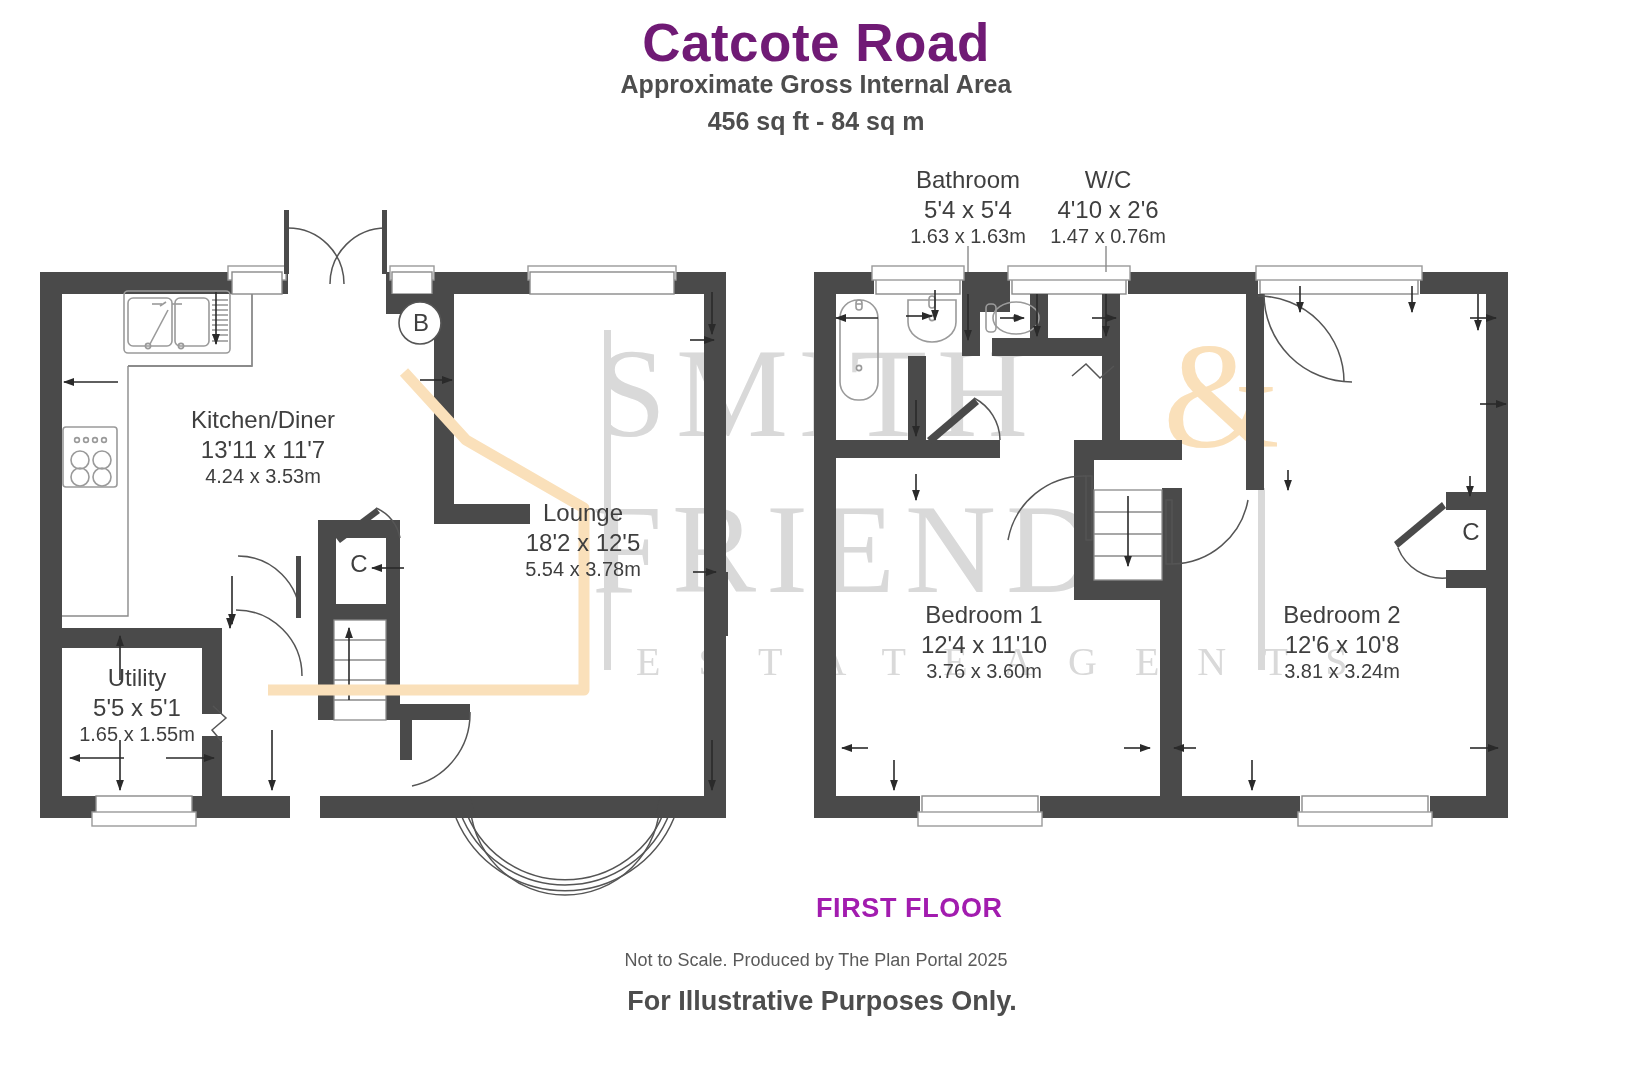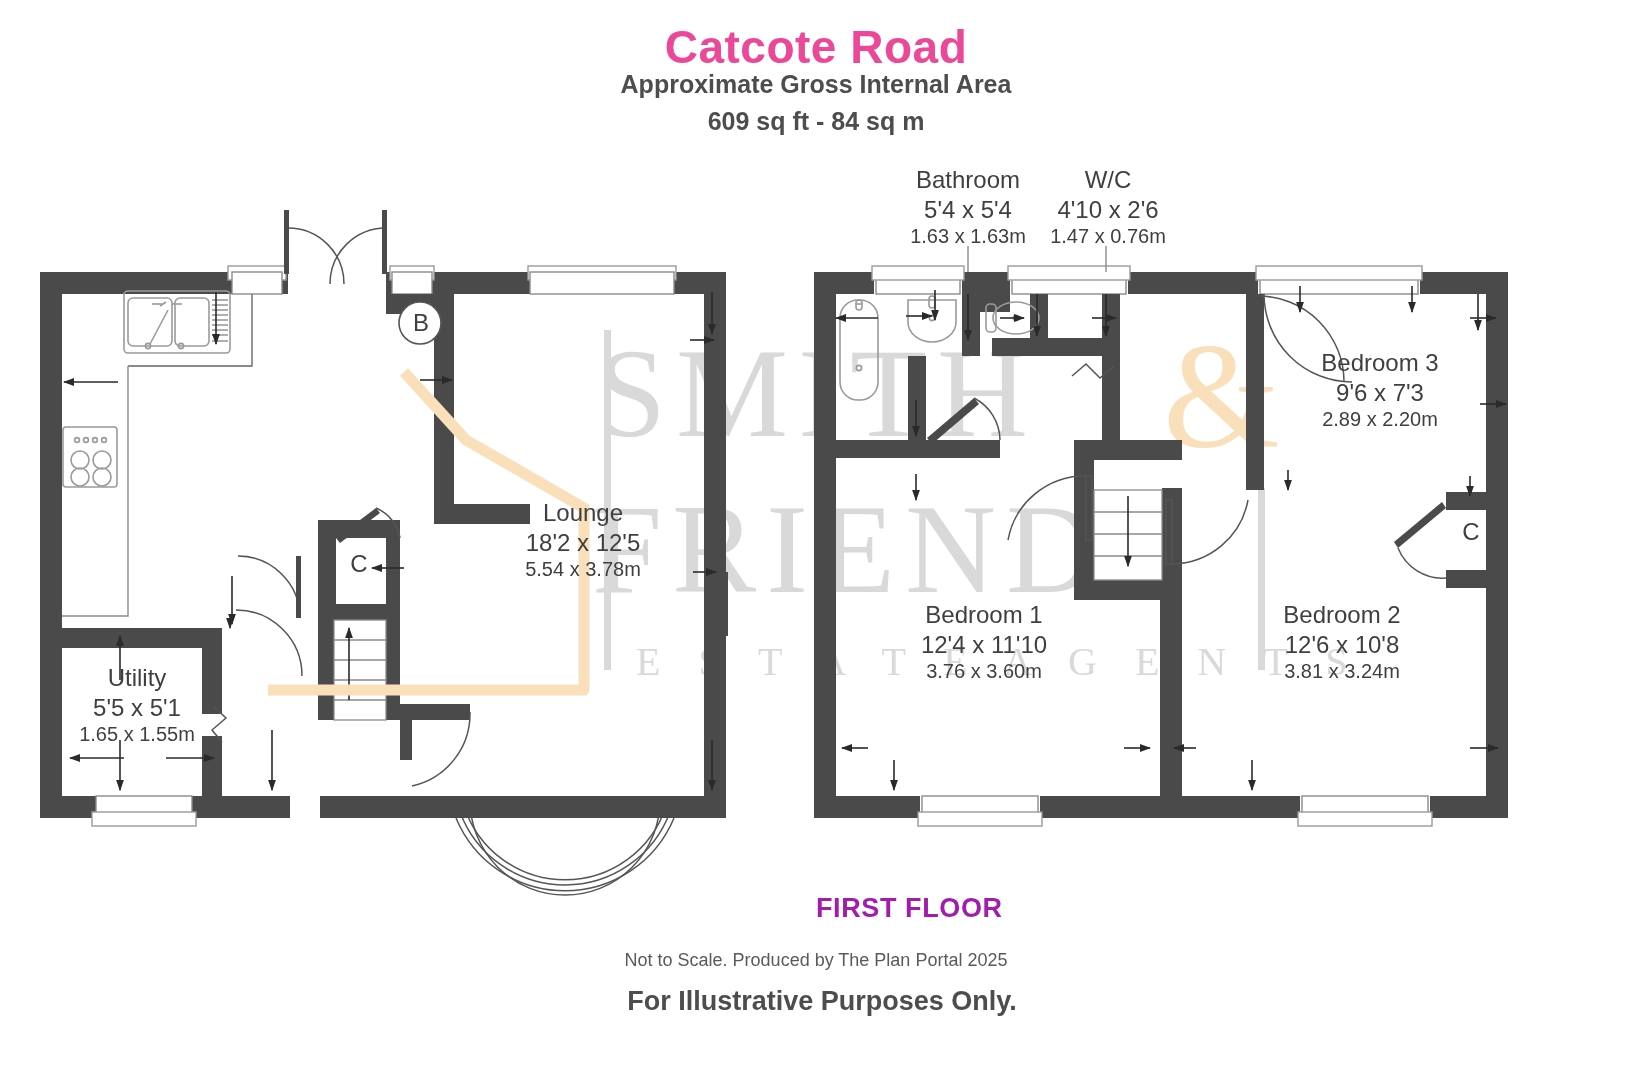"Catcote Road" #page-title { color: #ec4899 -> #701a75; font-size: 46px -> 53px; top: 20px -> 12px }
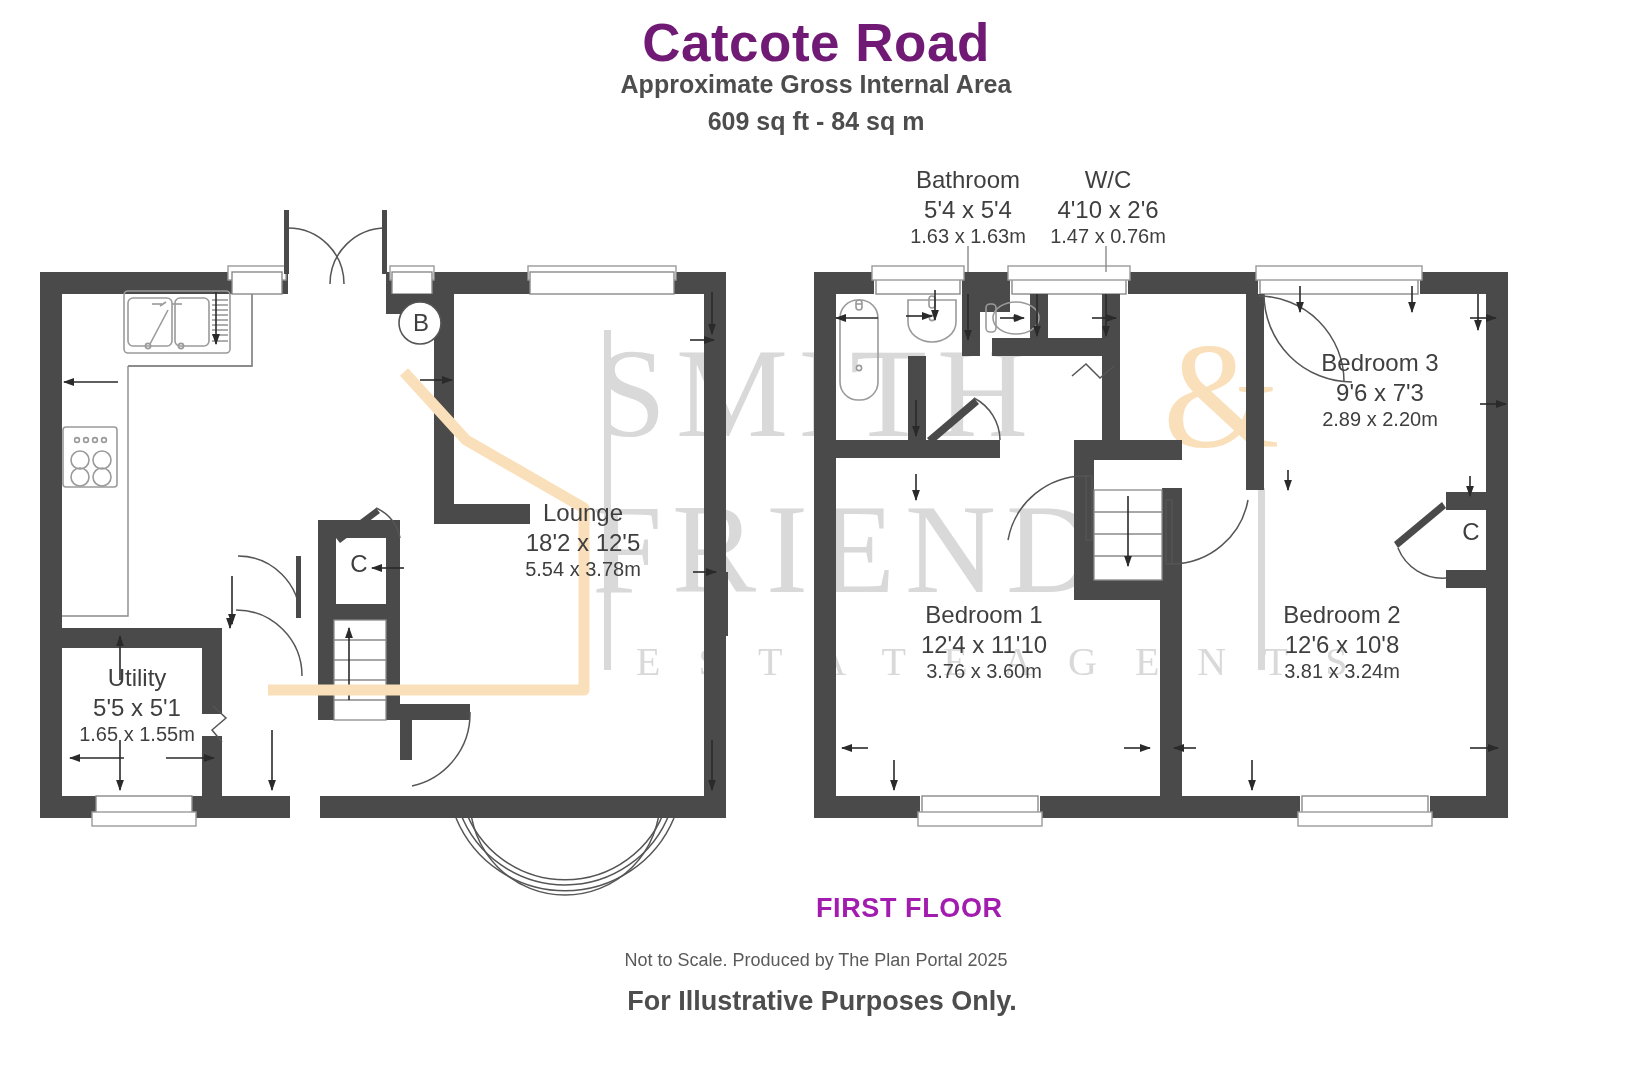"609 sq ft - 84" div.hdr { text: 609 -> 456 }
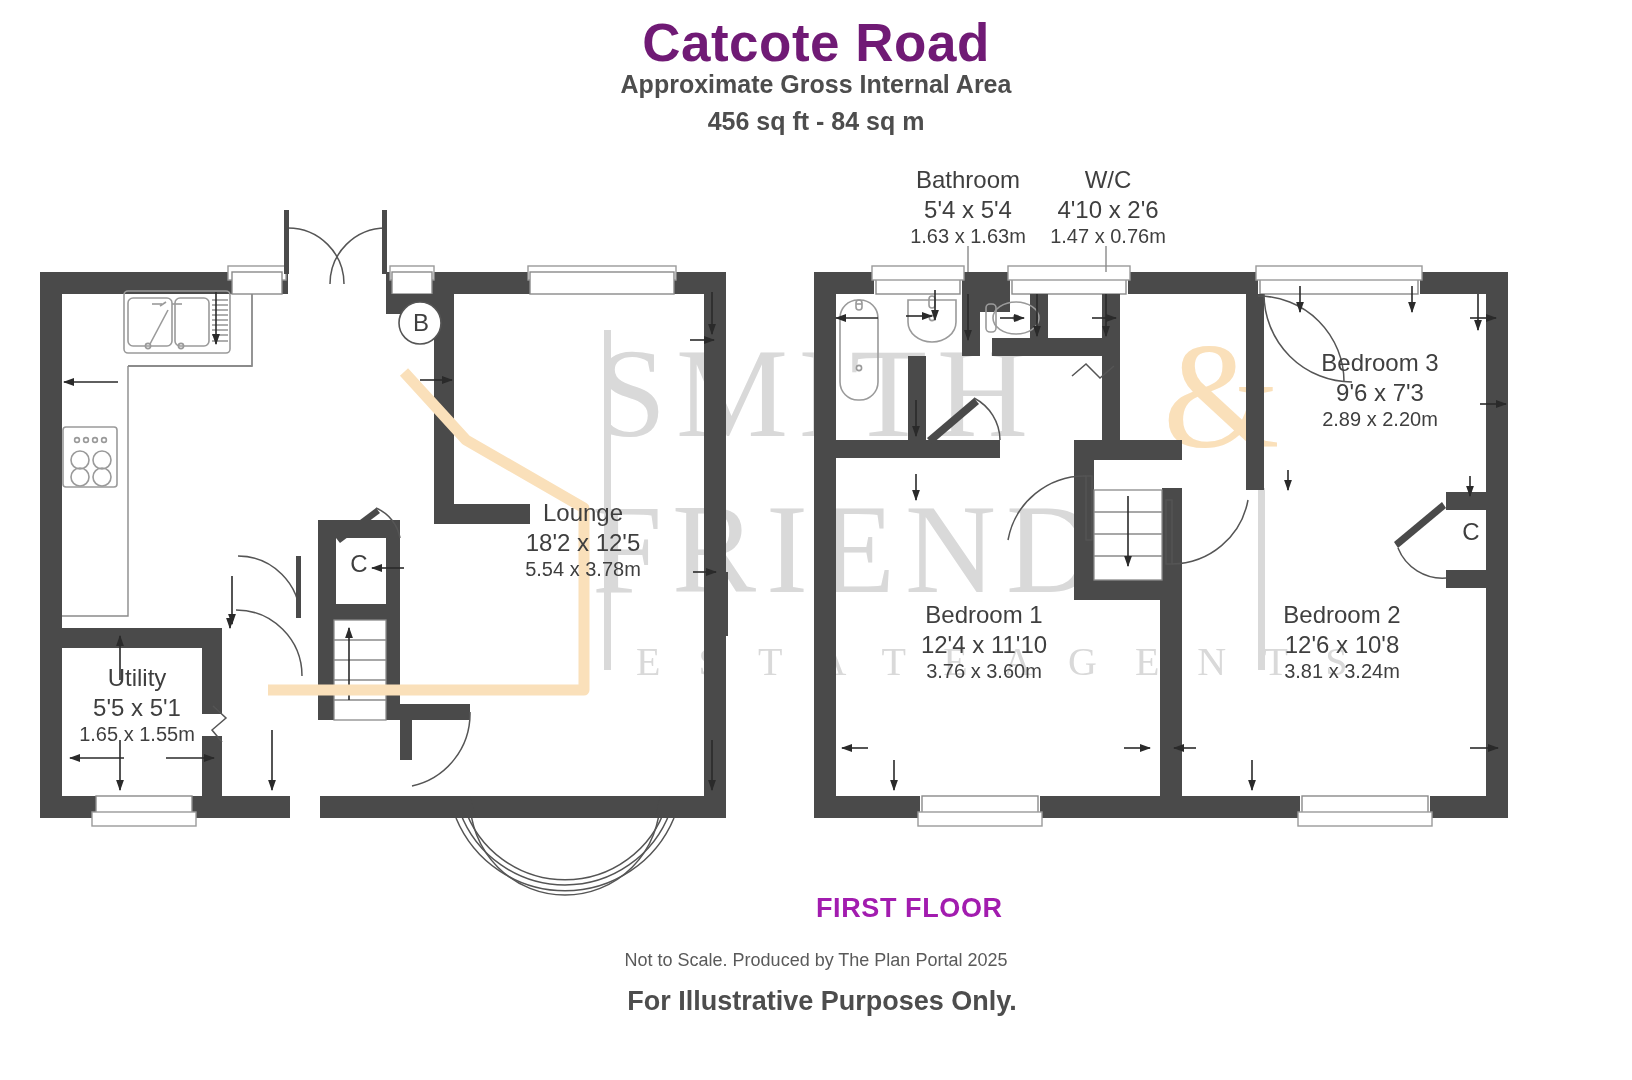"Bedroom 3" div.roomlabel { html: <div> <span>Bedroom 3</span> <span>9'6 x 7'3</span> <span>2.89 x 2.20m</span> </div> -> none }
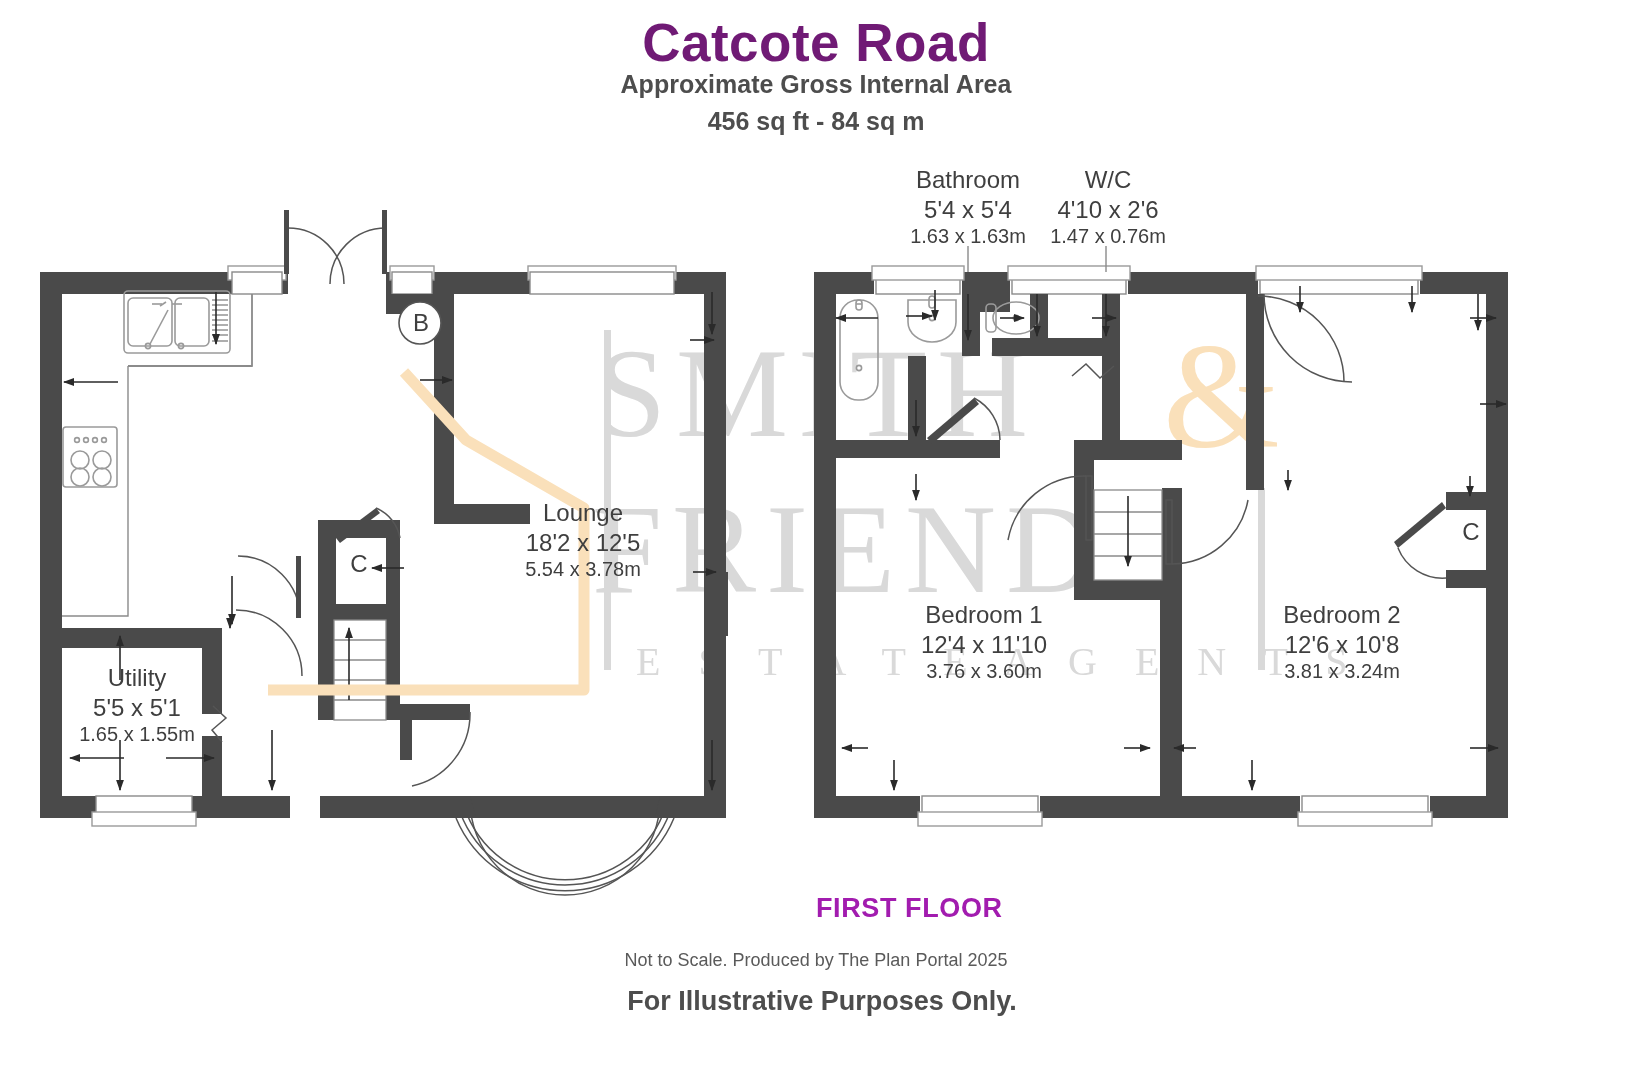"Kitchen/Diner" div.roomlabel { html: none -> <div> <span>Kitchen/Diner</span> <span>13'11 x 11'7</span> <span>4.24 x 3.53m</span> </div> }
